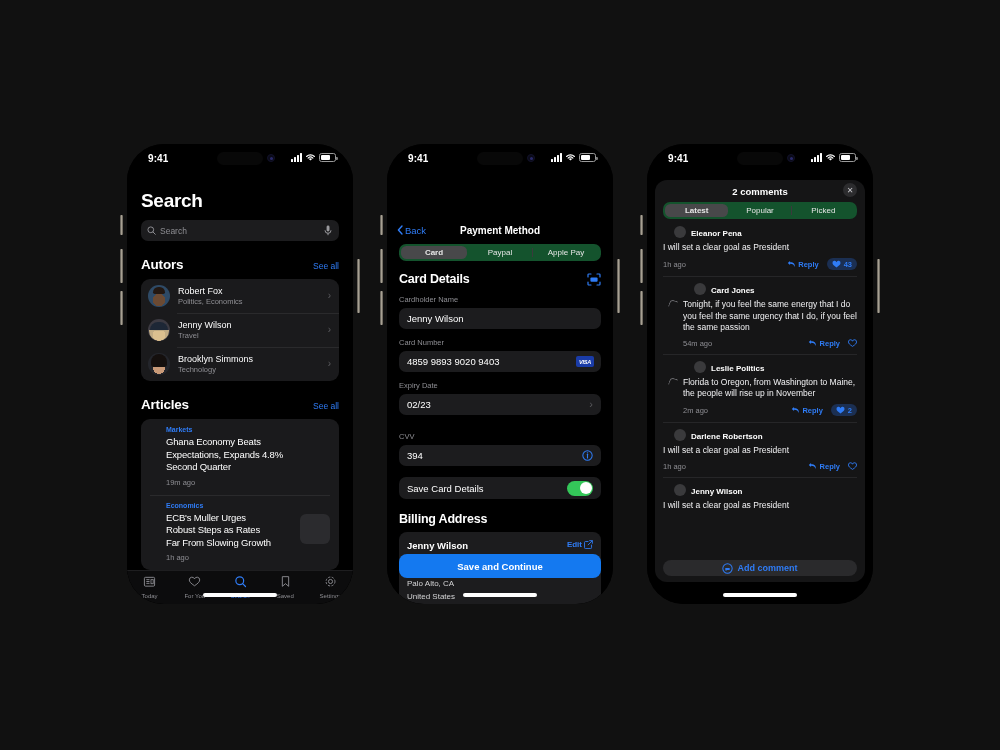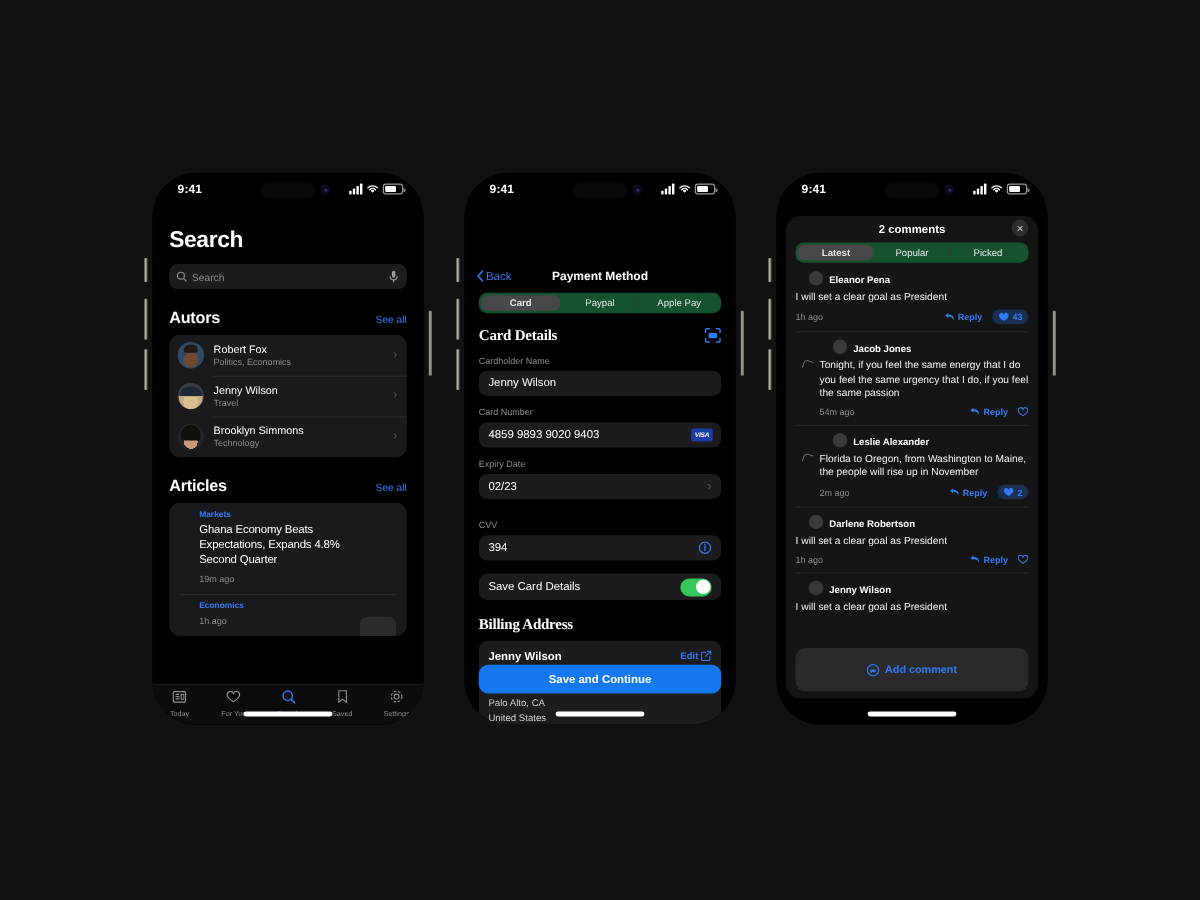"Card Details" .blk-title { font-family: Liberation Serif, serif -> none }
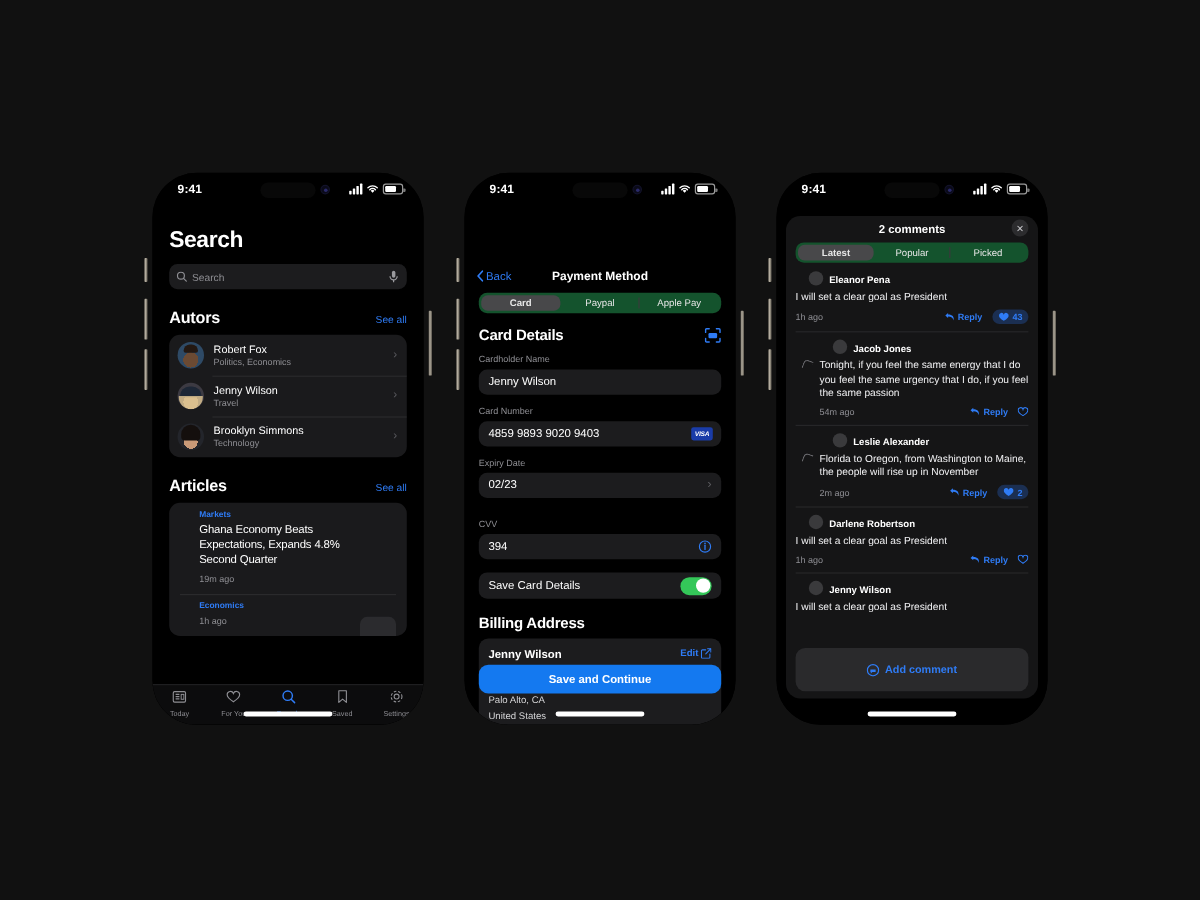"Jacob Jones" div.c-name { text: Jacob -> Card }
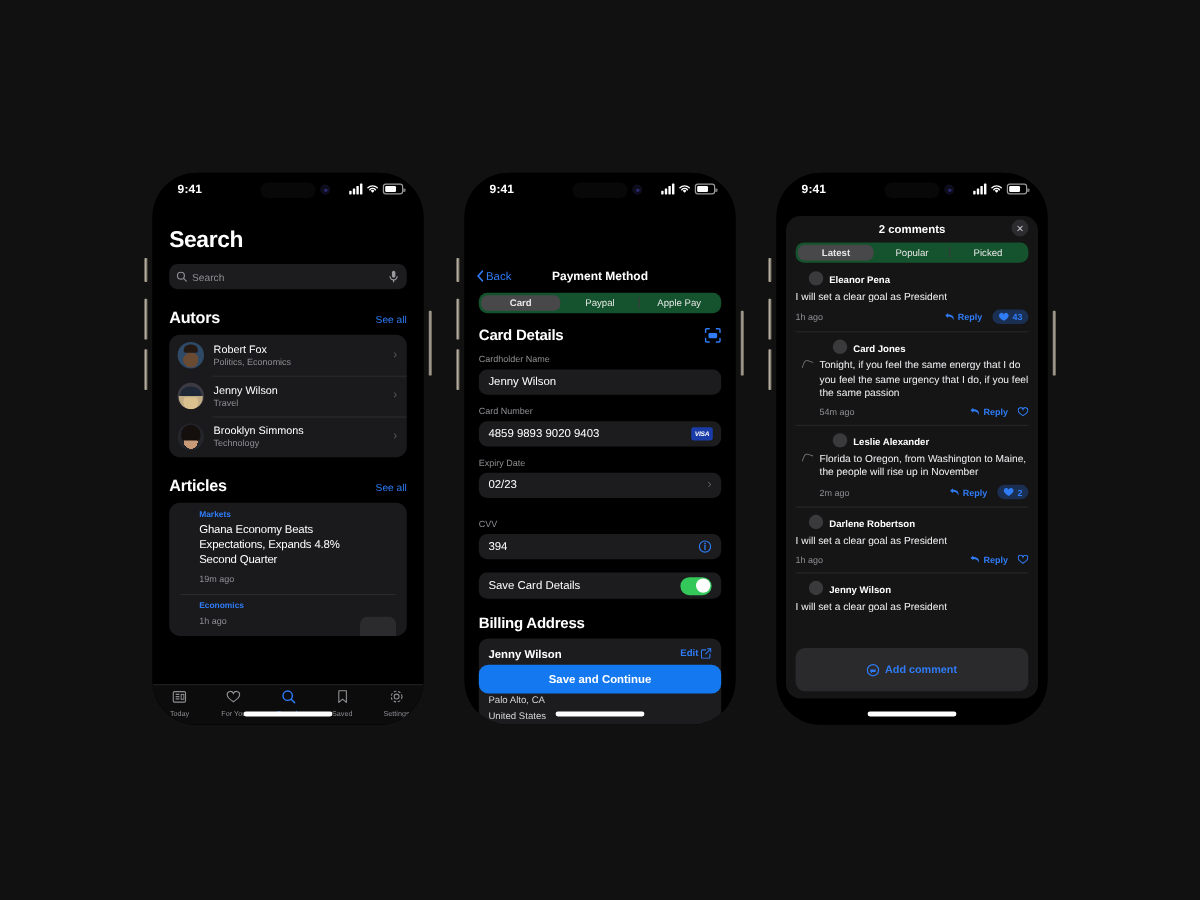"Leslie Alexander" div.c-name { text: Alexander -> Politics }
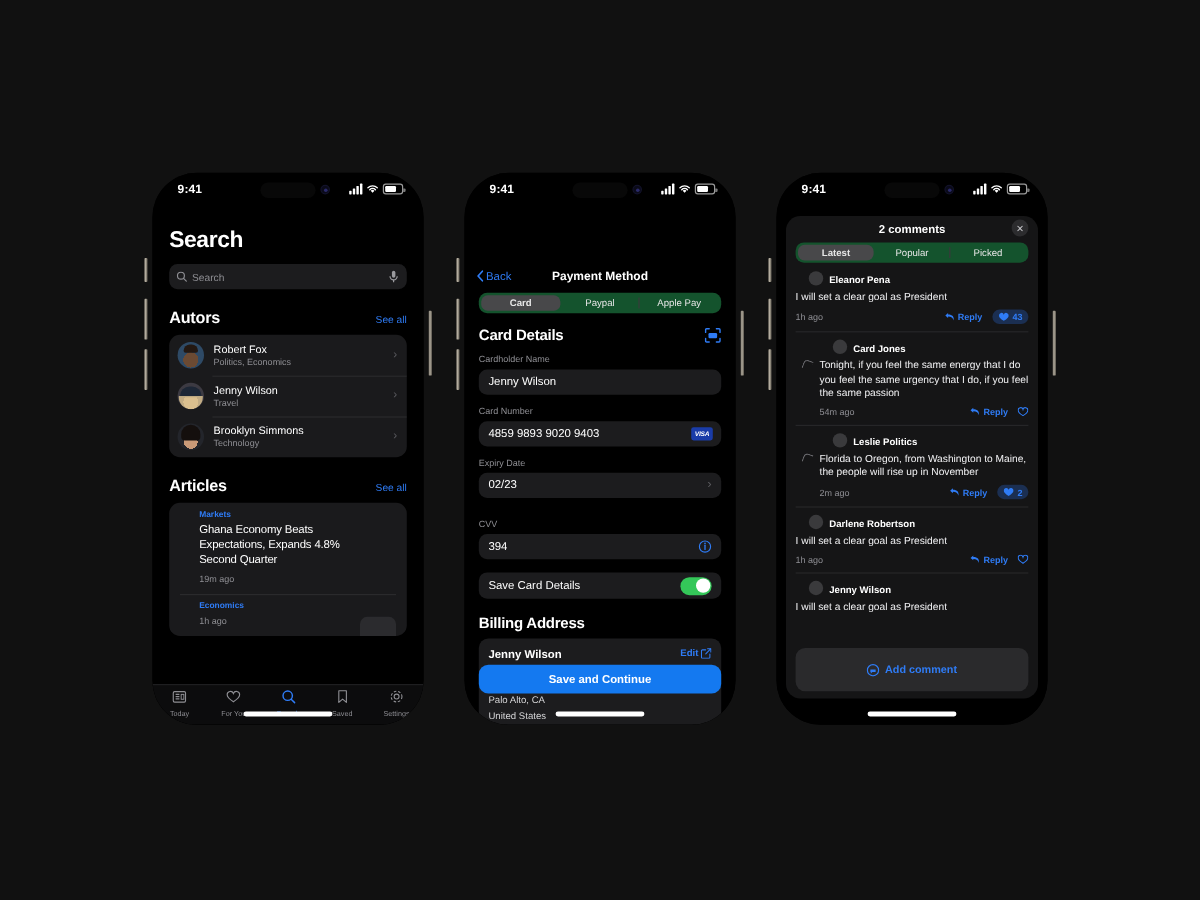"ECB's Muller Urges Robust Steps" div.a-title { html: none -> <div>ECB's Muller Urges Robust Steps as Rates Far From Slowing Growth</div> }
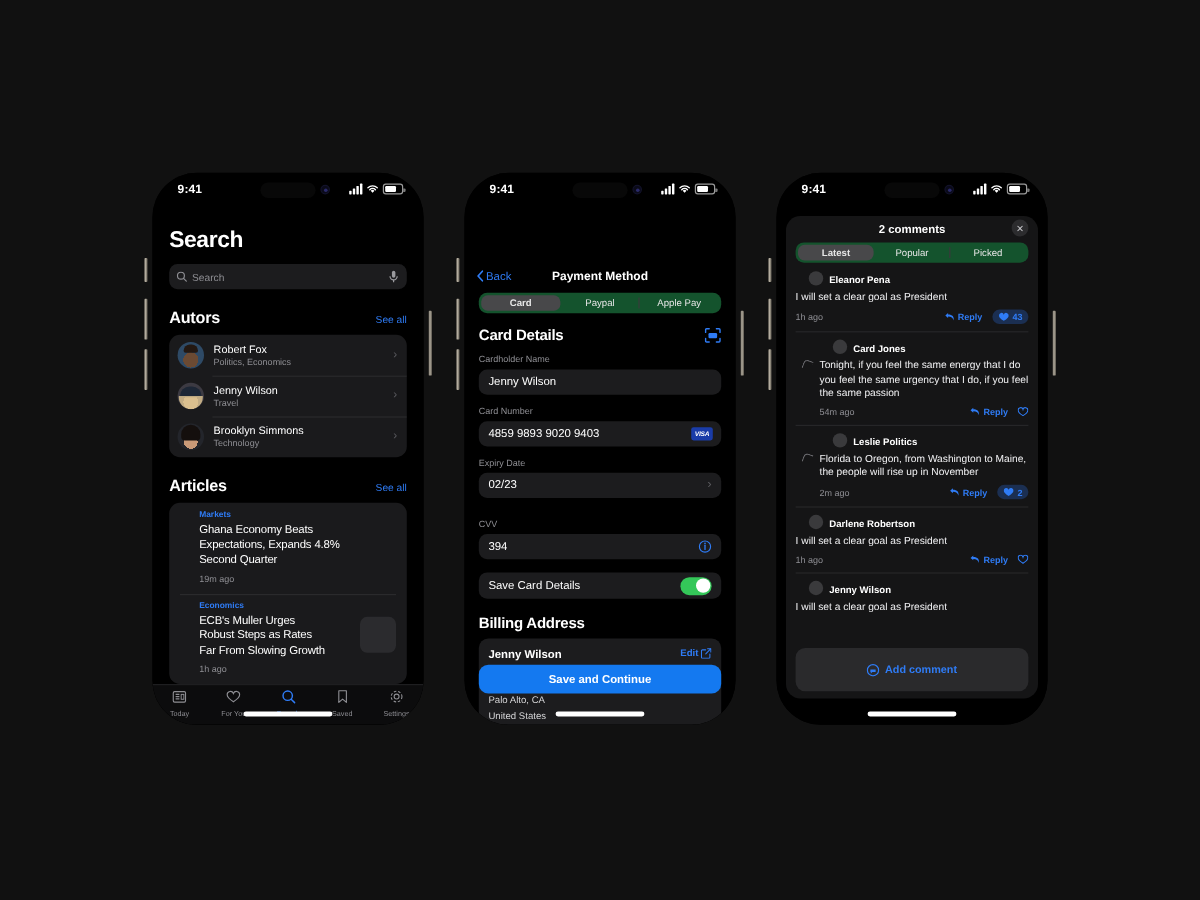"Add comment" .add-bar { height: 36px -> 16px }
